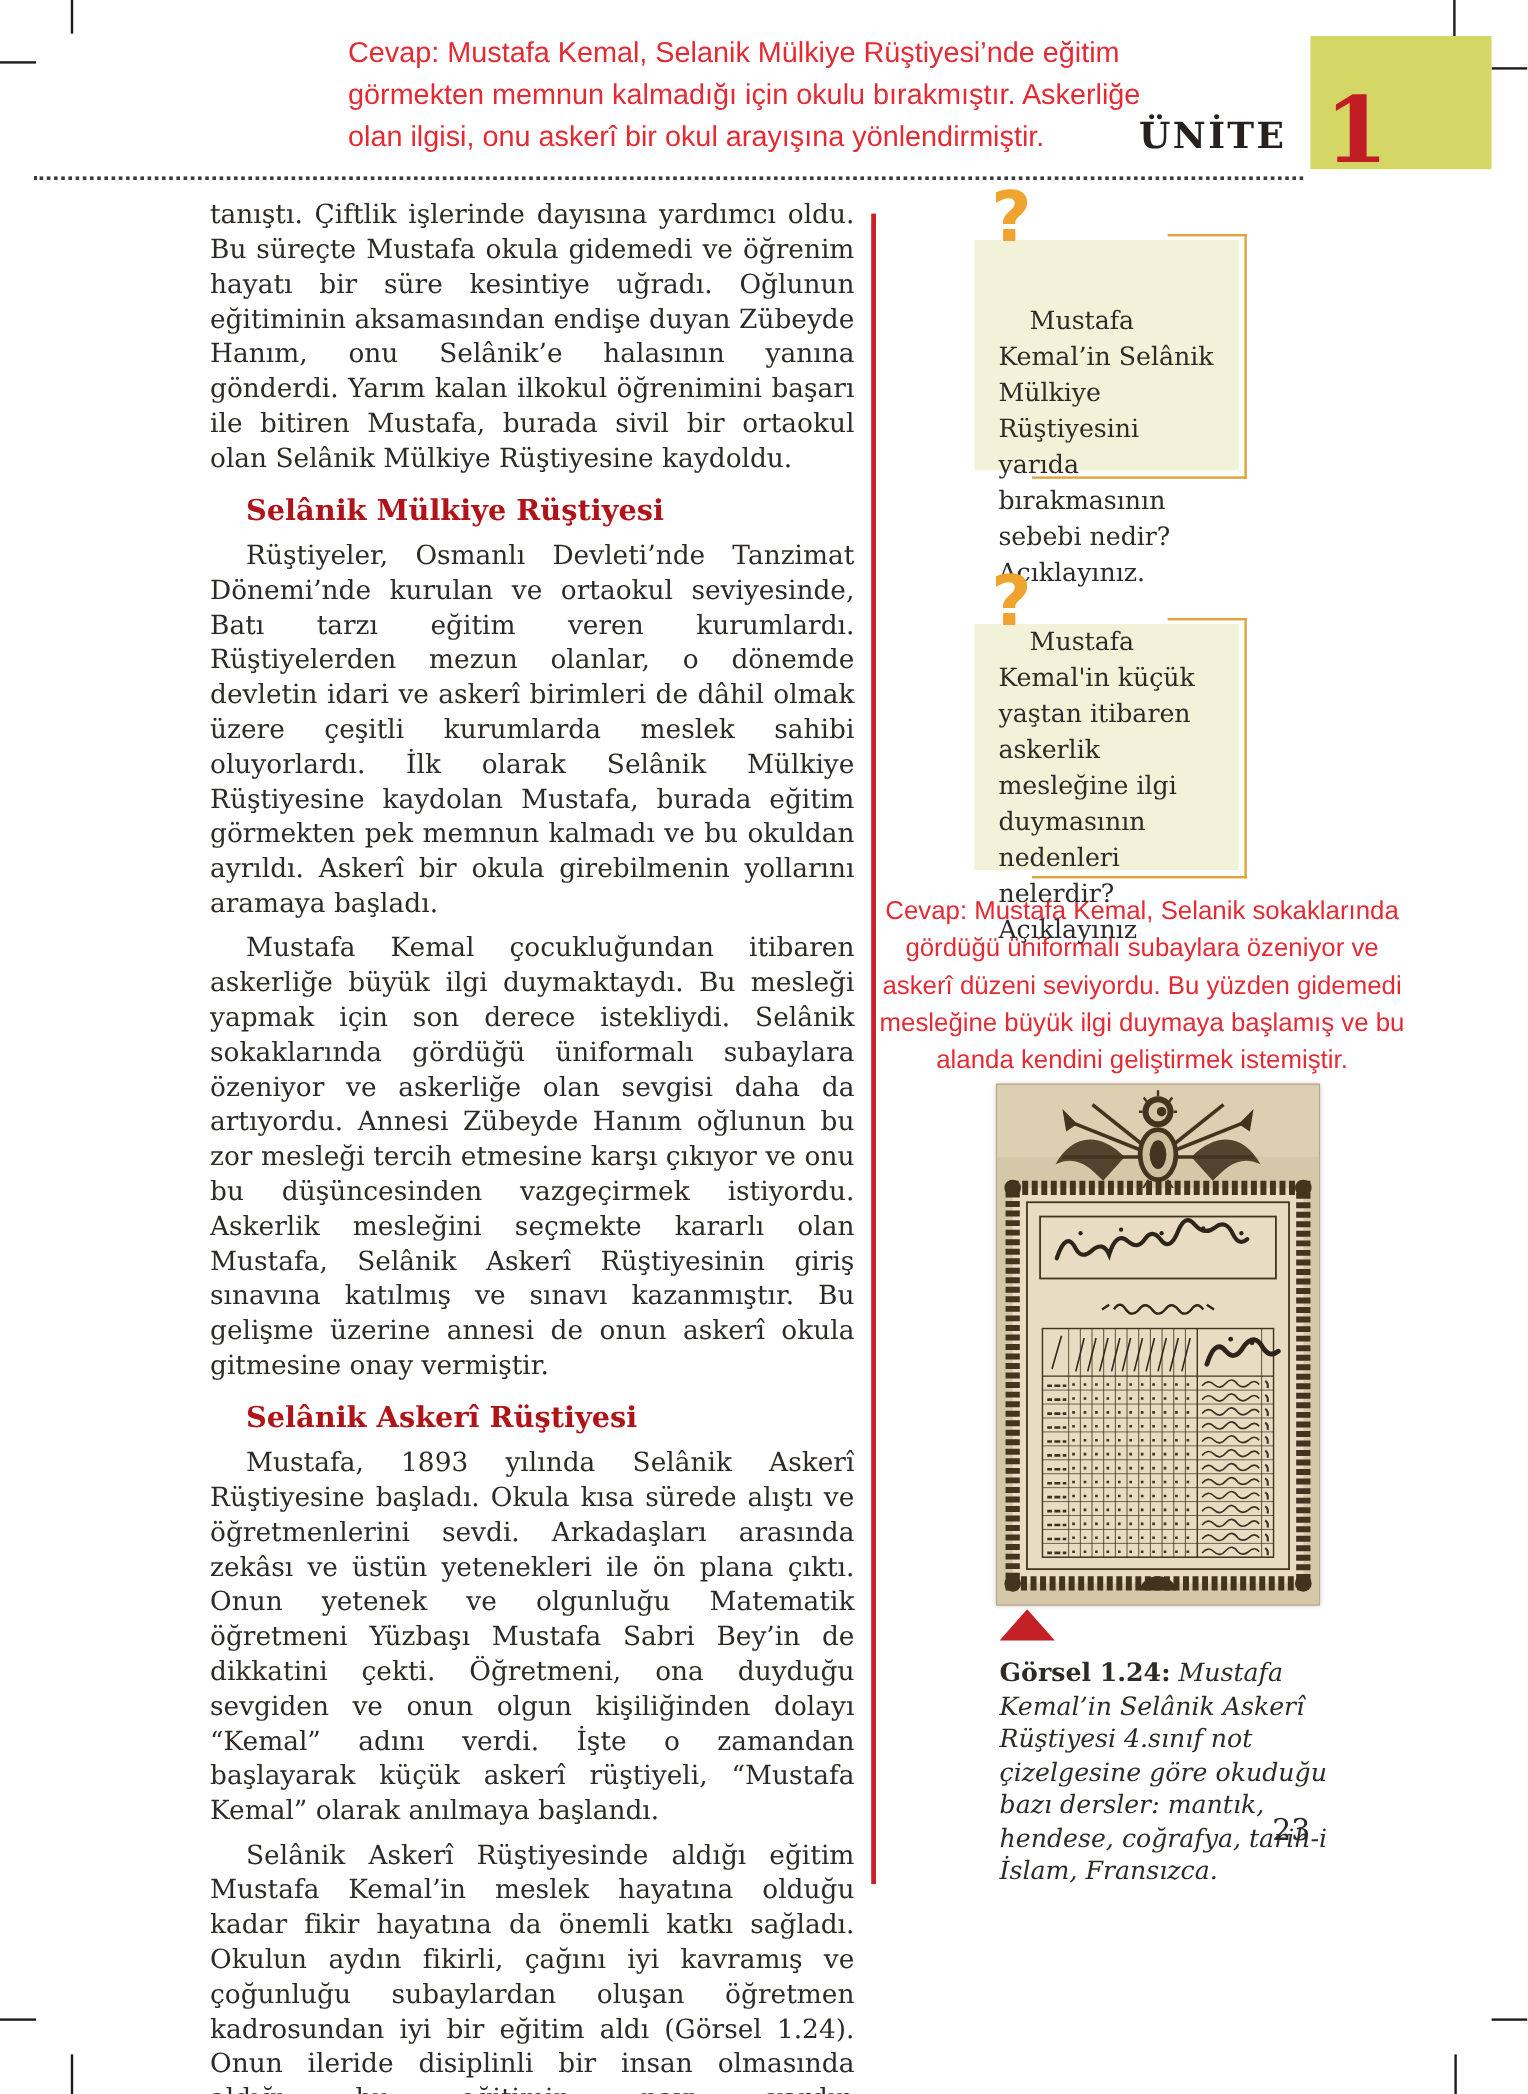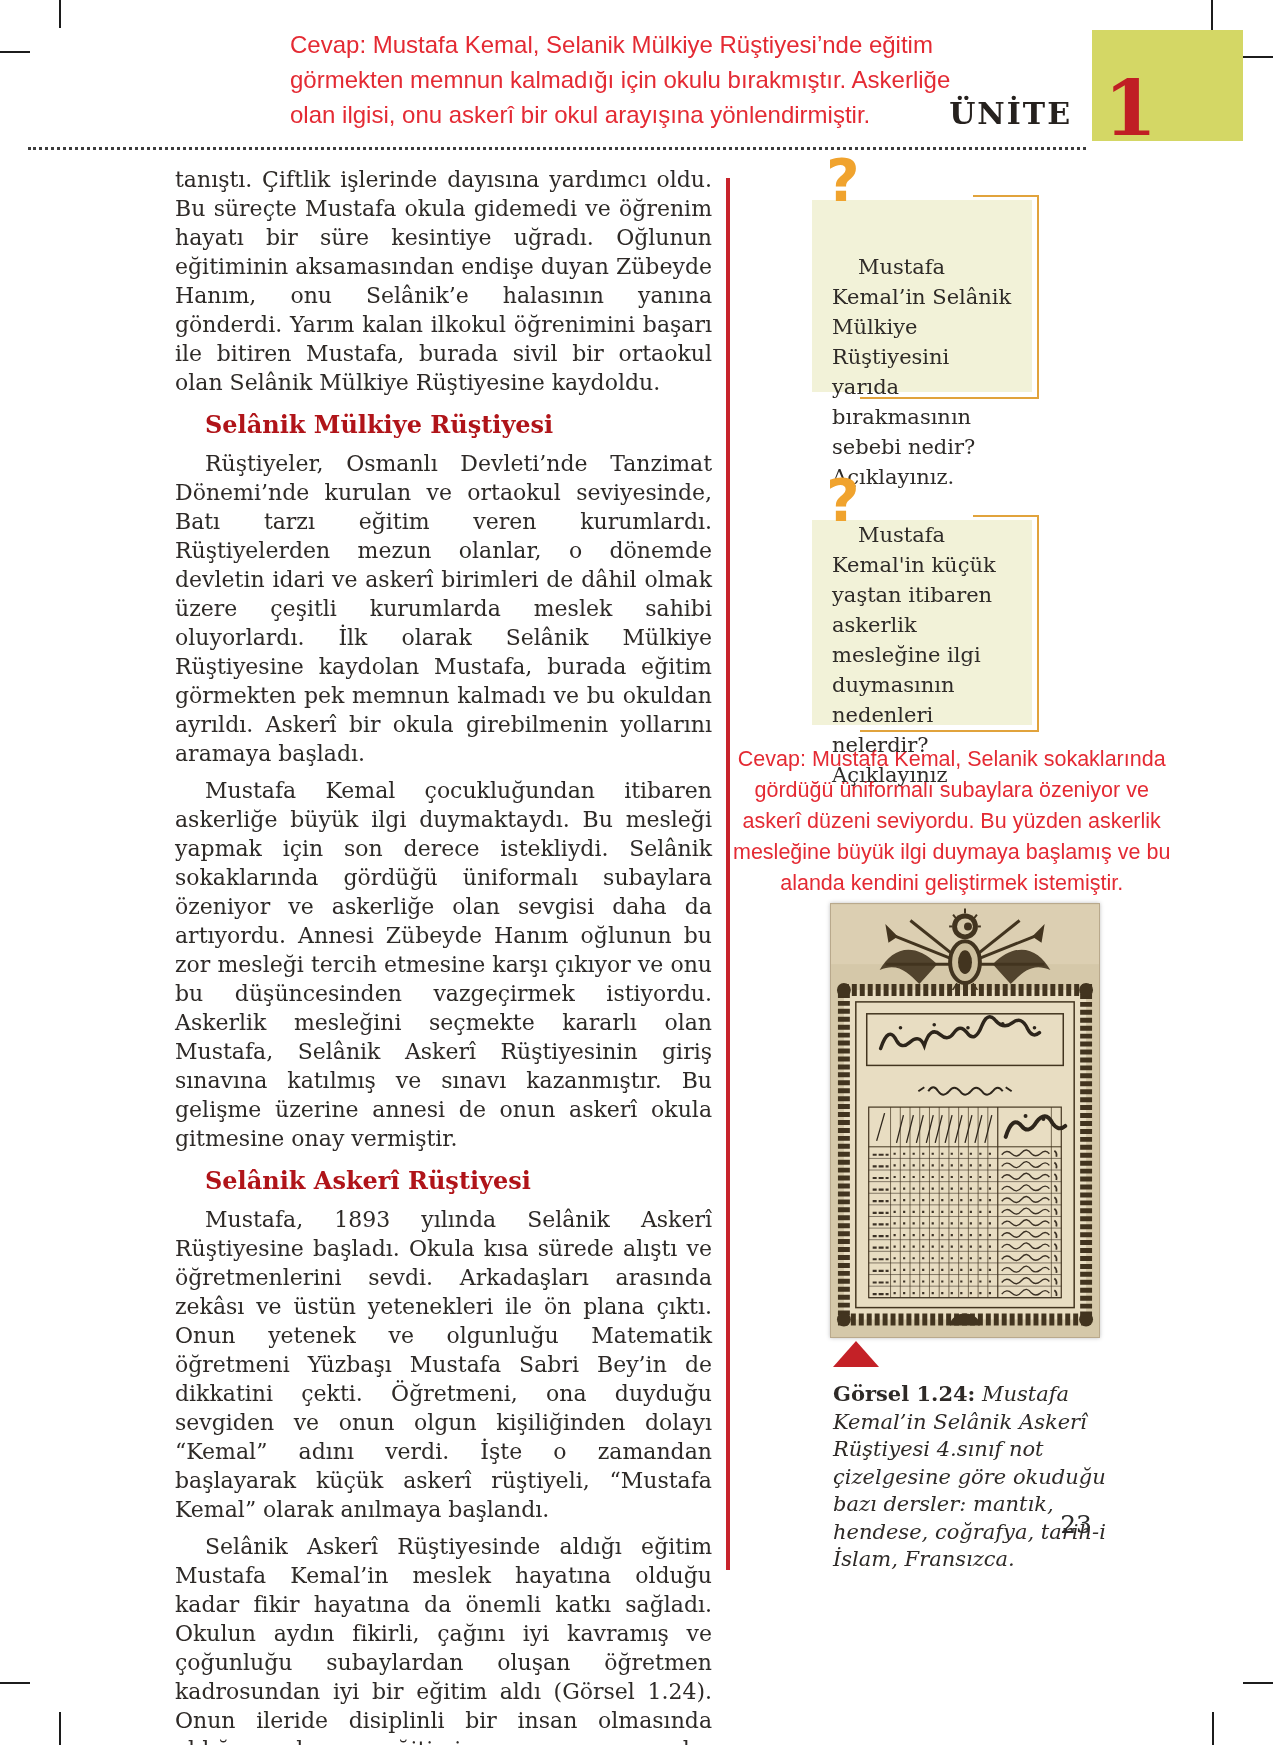"askerî düzeni seviyordu. Bu yüzden" div { text: askerlik -> gidemedi }
